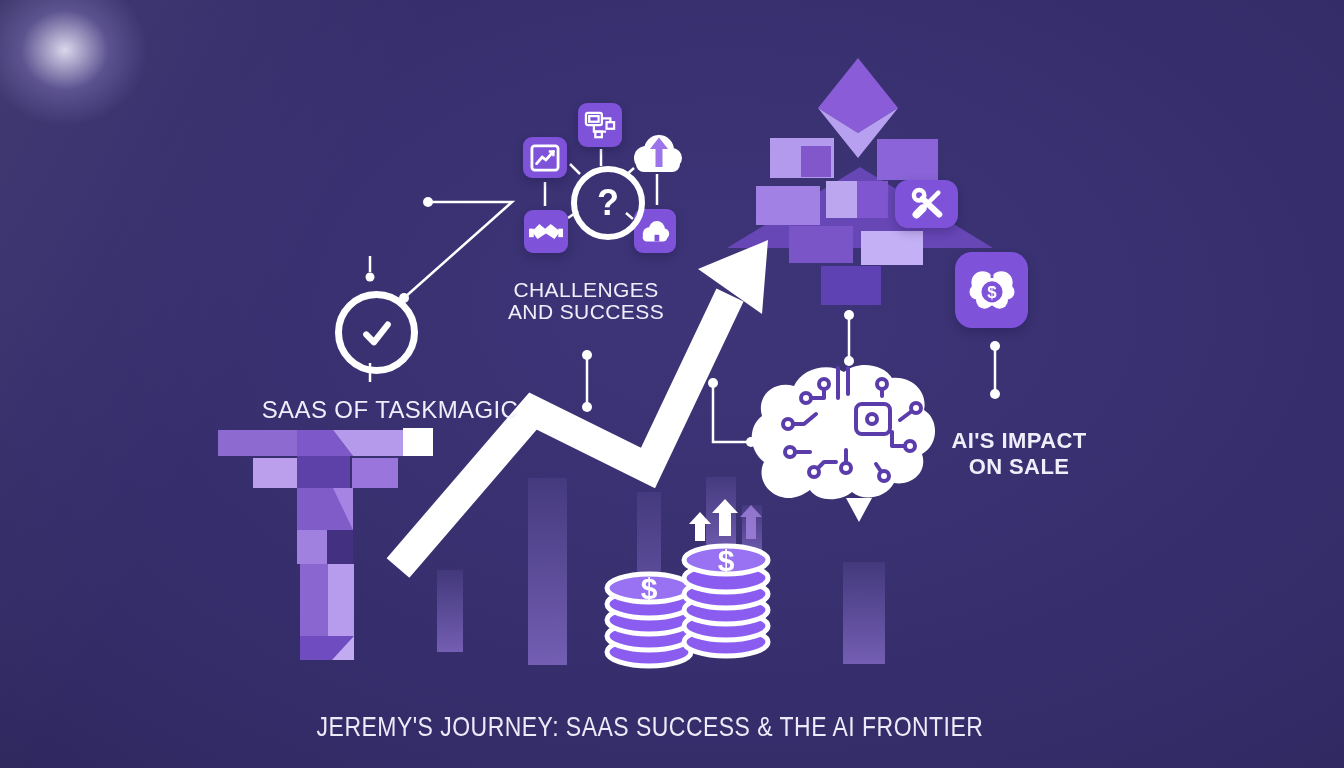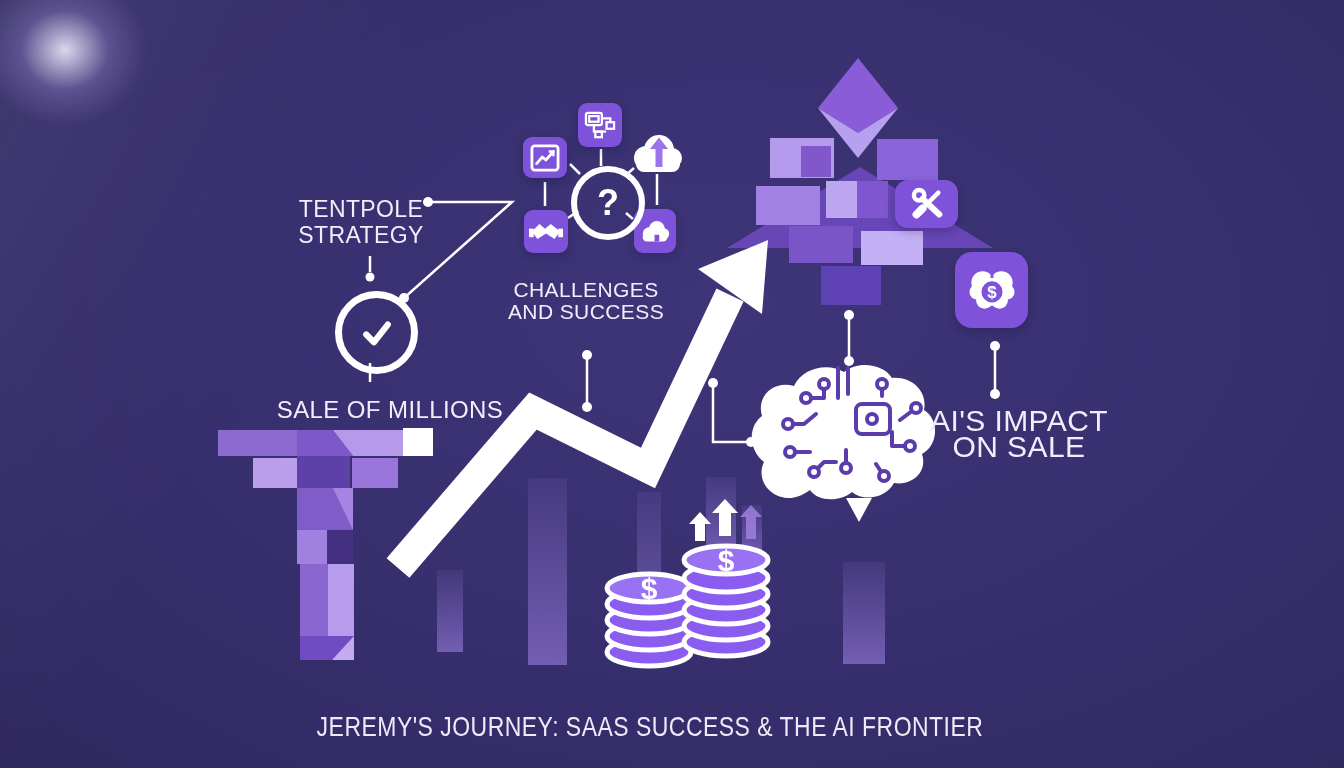"TENTPOLE" div.label { html: <div> <div>TENTPOLE</div> <div>STRATEGY</div> </div> -> none }
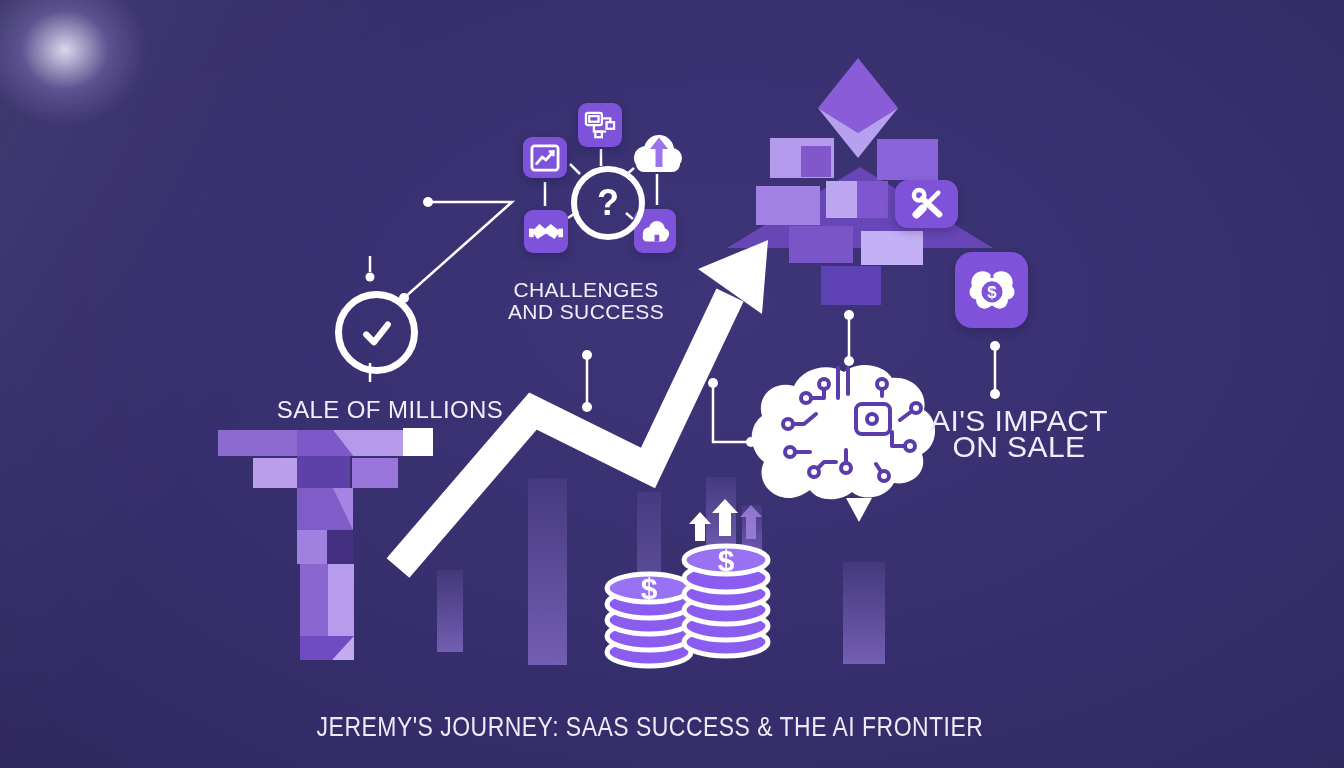"SALE OF MILLIONS" div.label { text: SALE OF MILLIONS -> SAAS OF TASKMAGIC }
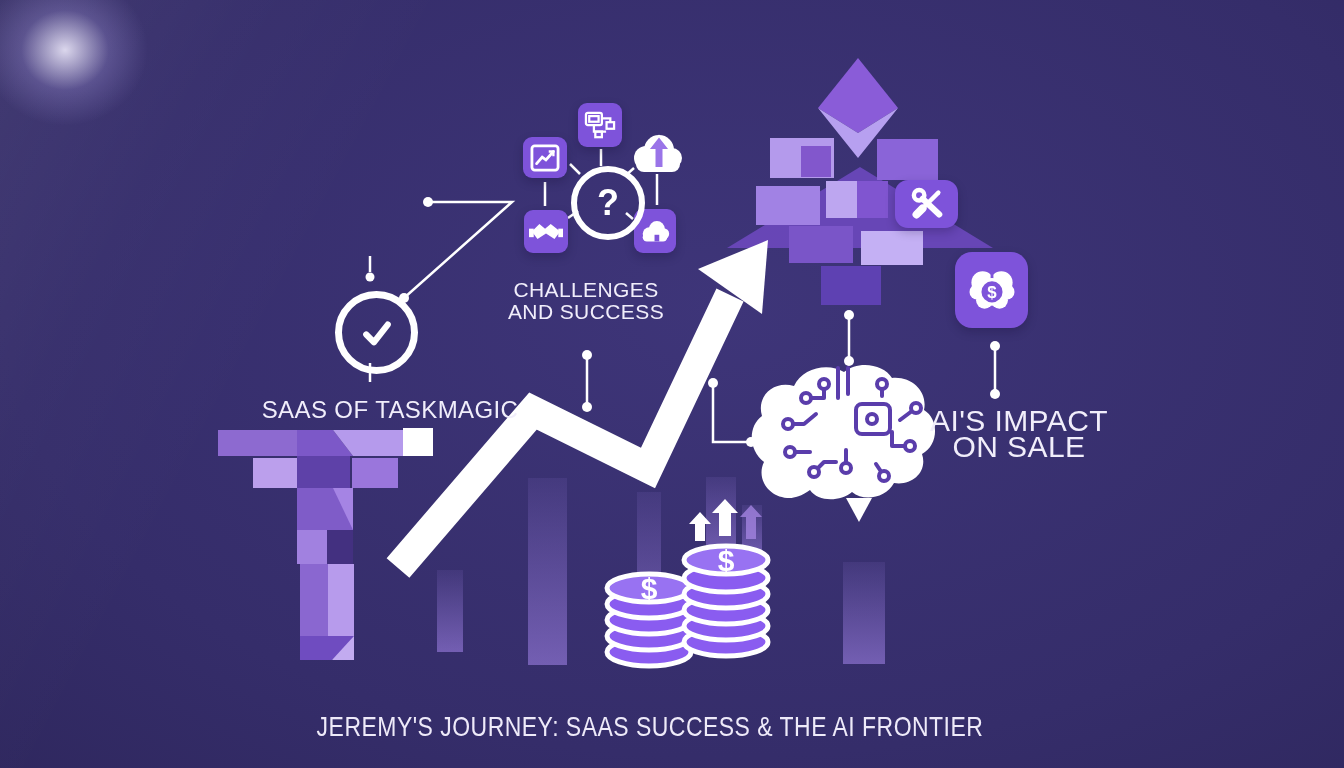"AI'S IMPACT" div.label { font-size: 30px -> 22px; font-weight: none -> bold; top: 408px -> 428px }
